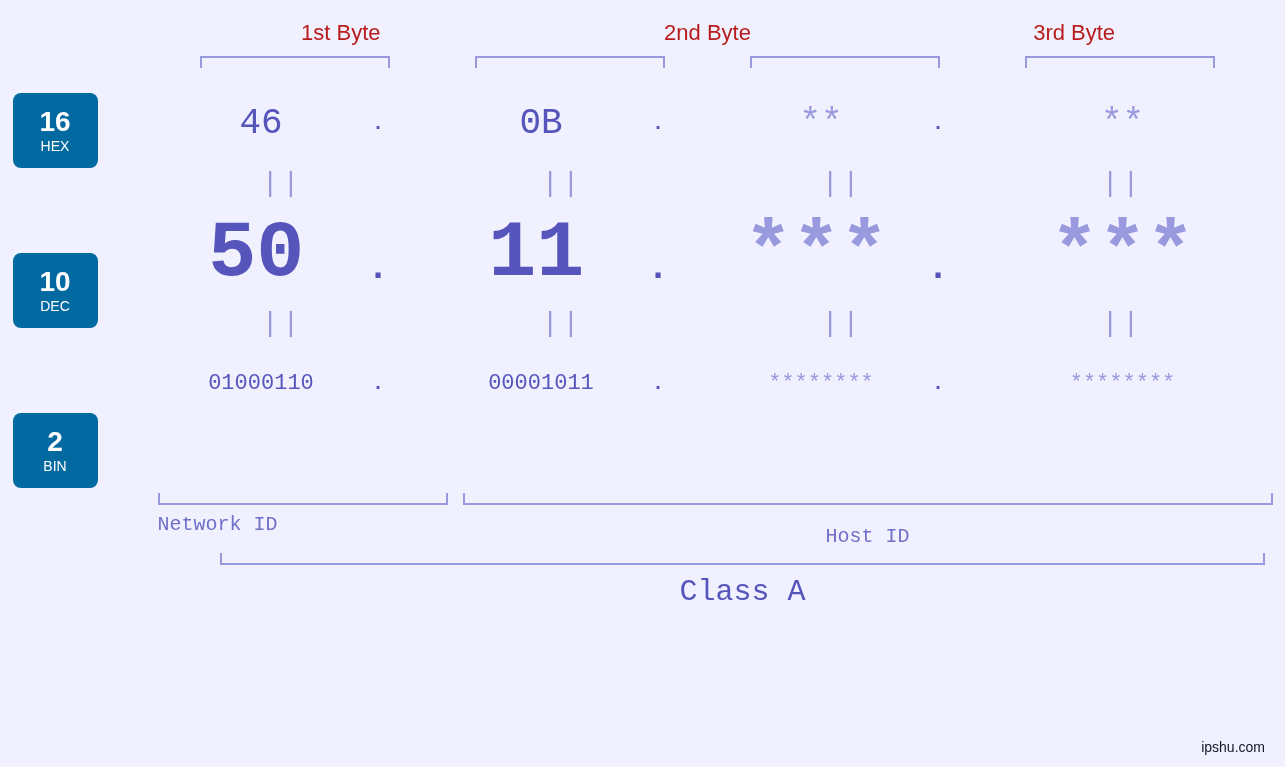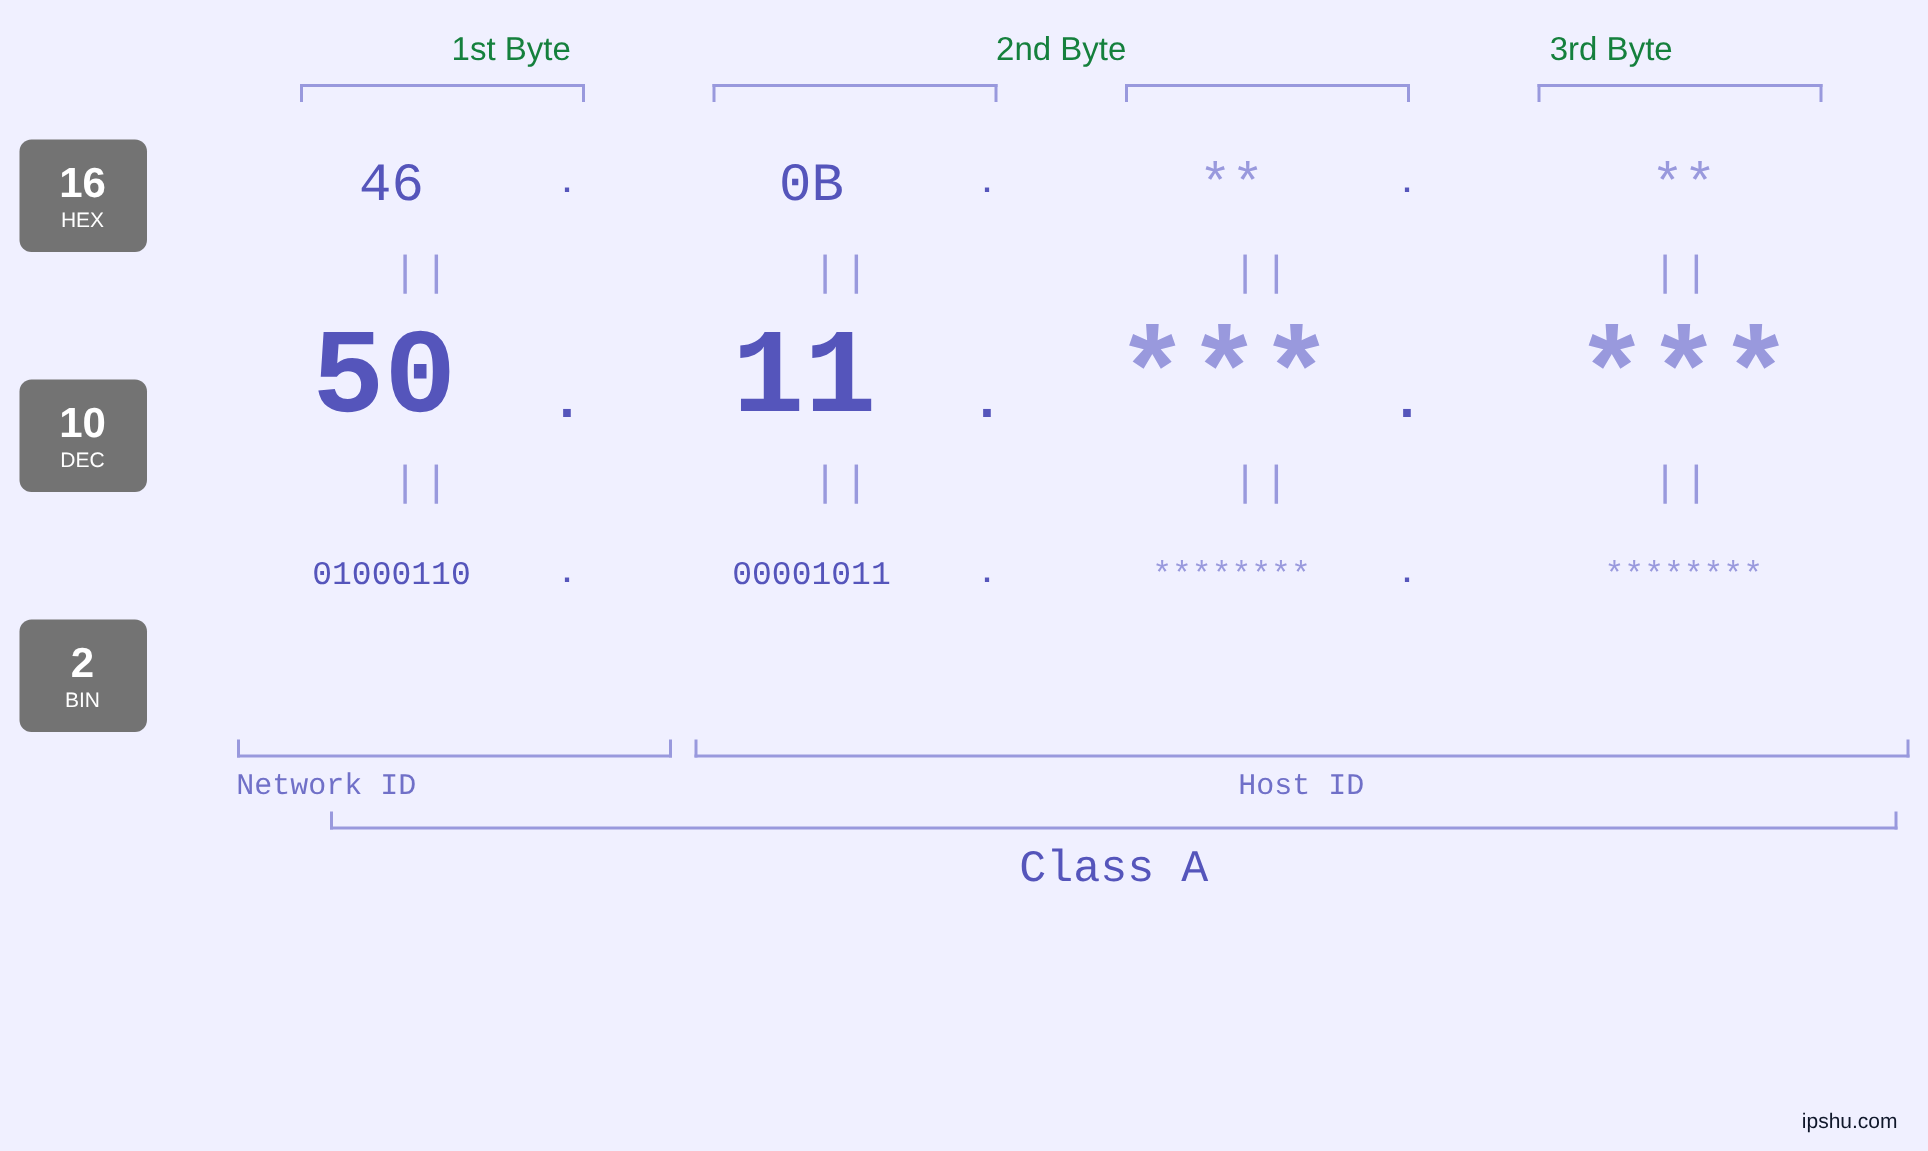"1st Byte" .byte-header { color: #15803d -> #b91c1c }
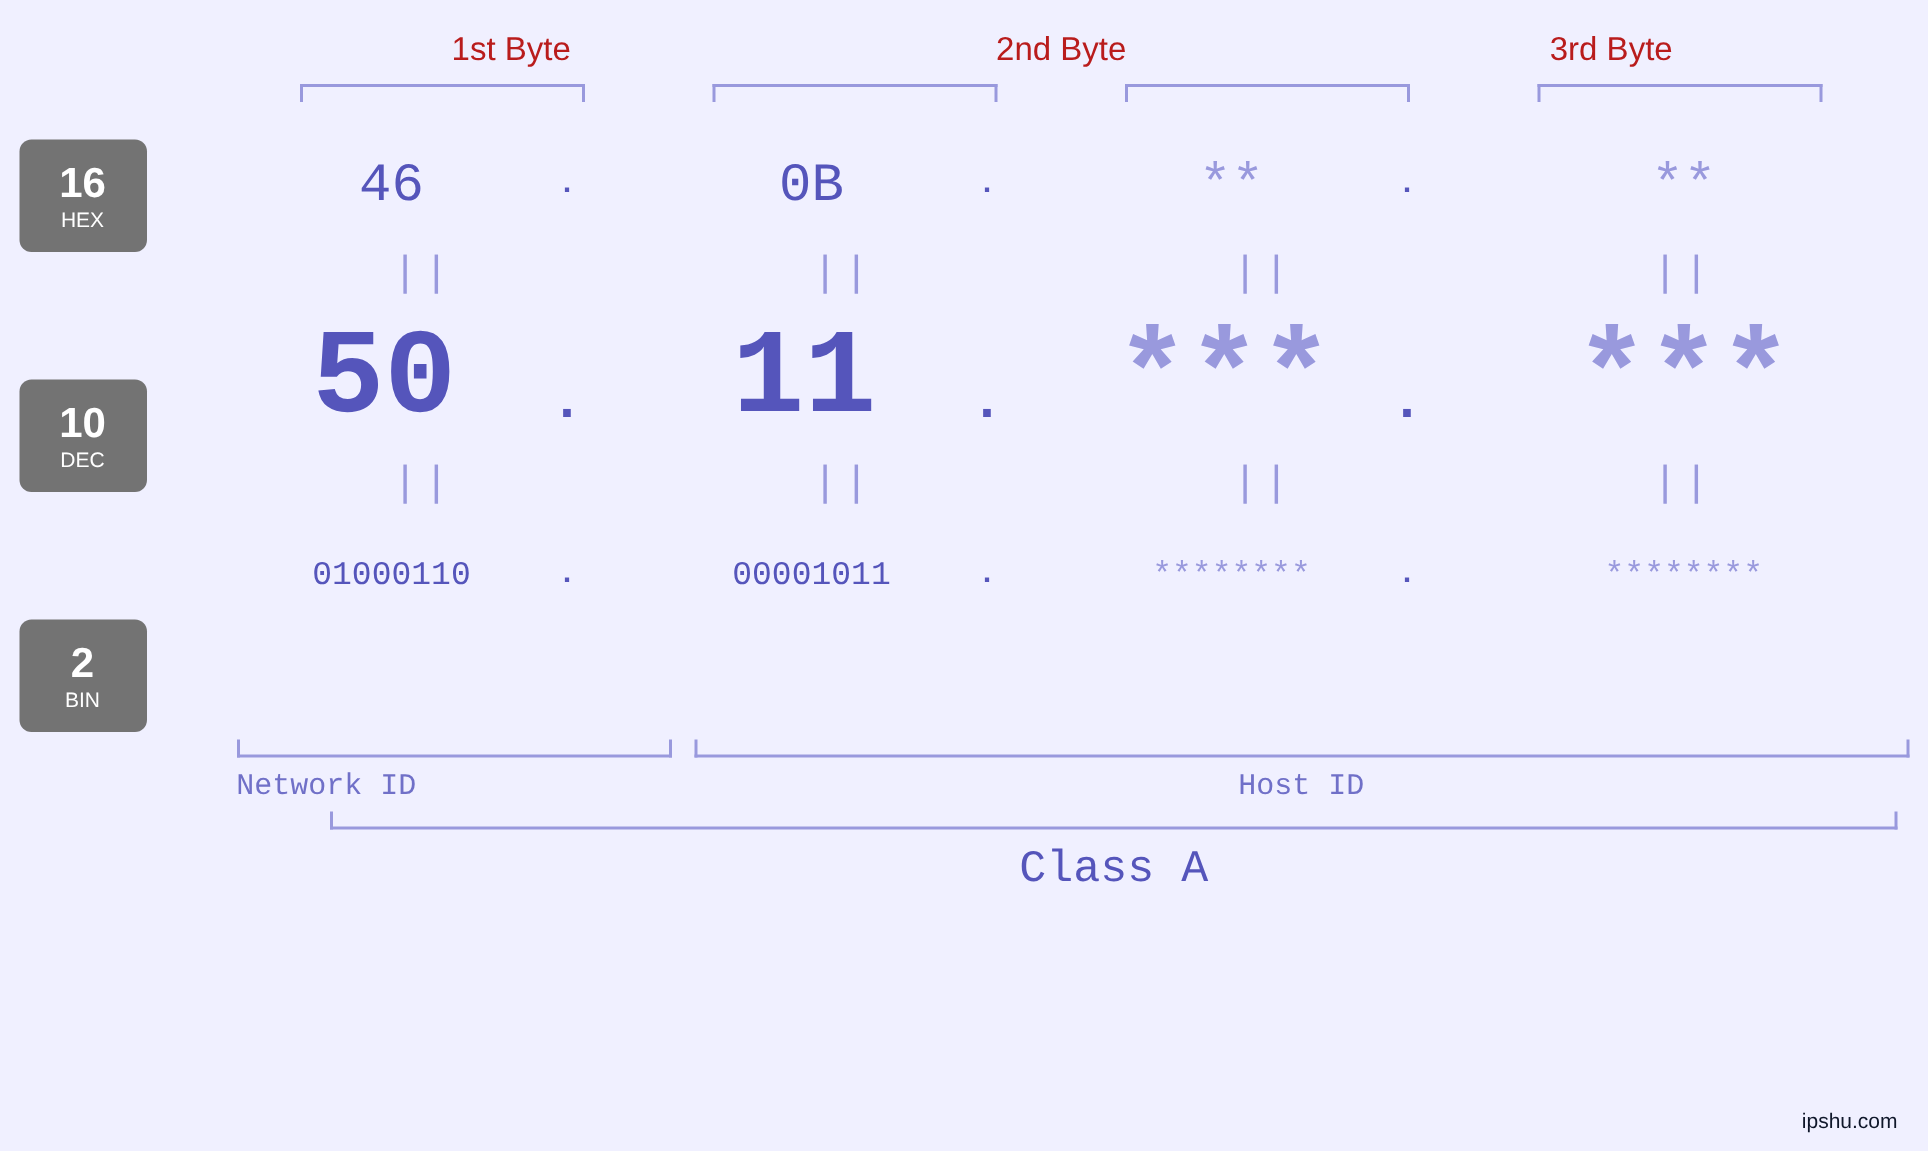"16" .label-badge { background: #737373 -> #0369a1 }
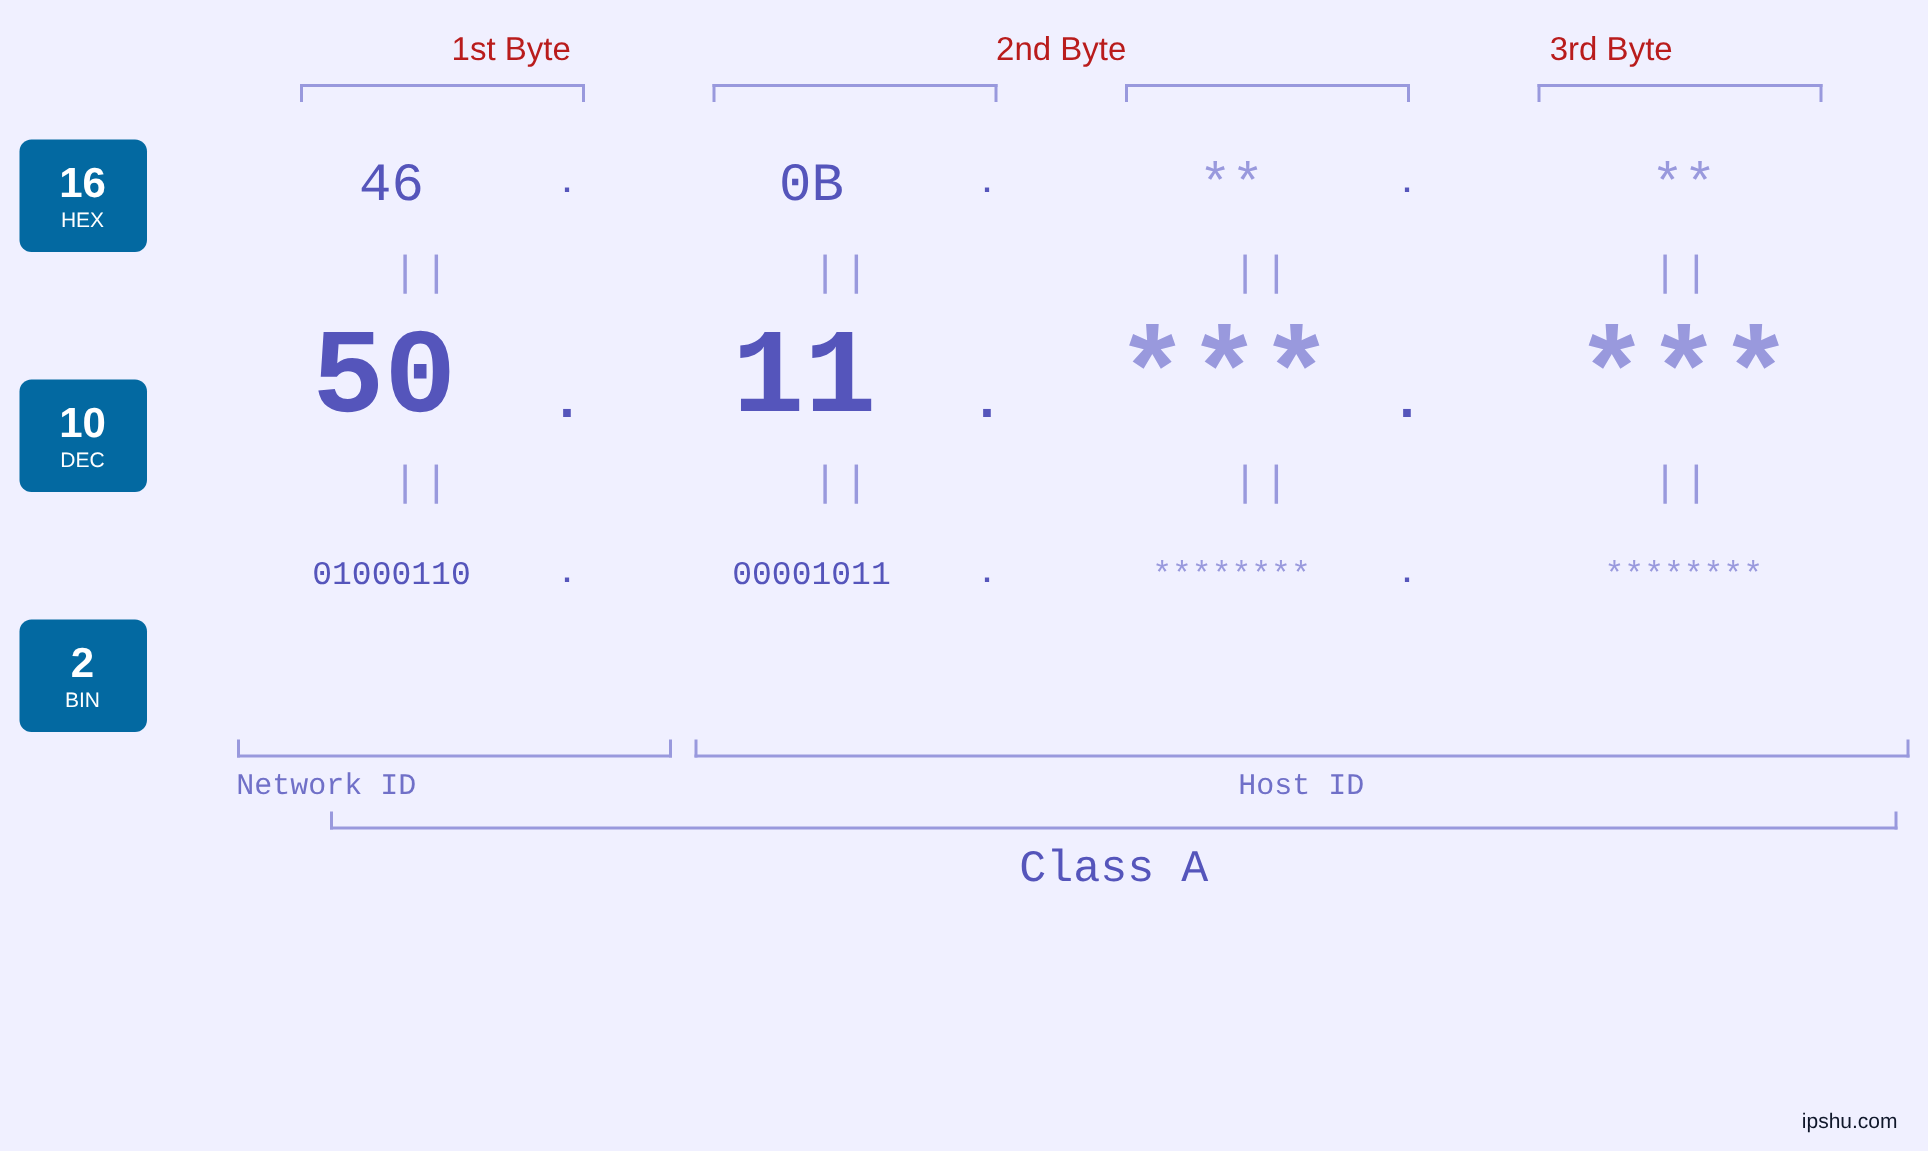"Host ID" .host-label { margin-top: none -> 12px }
